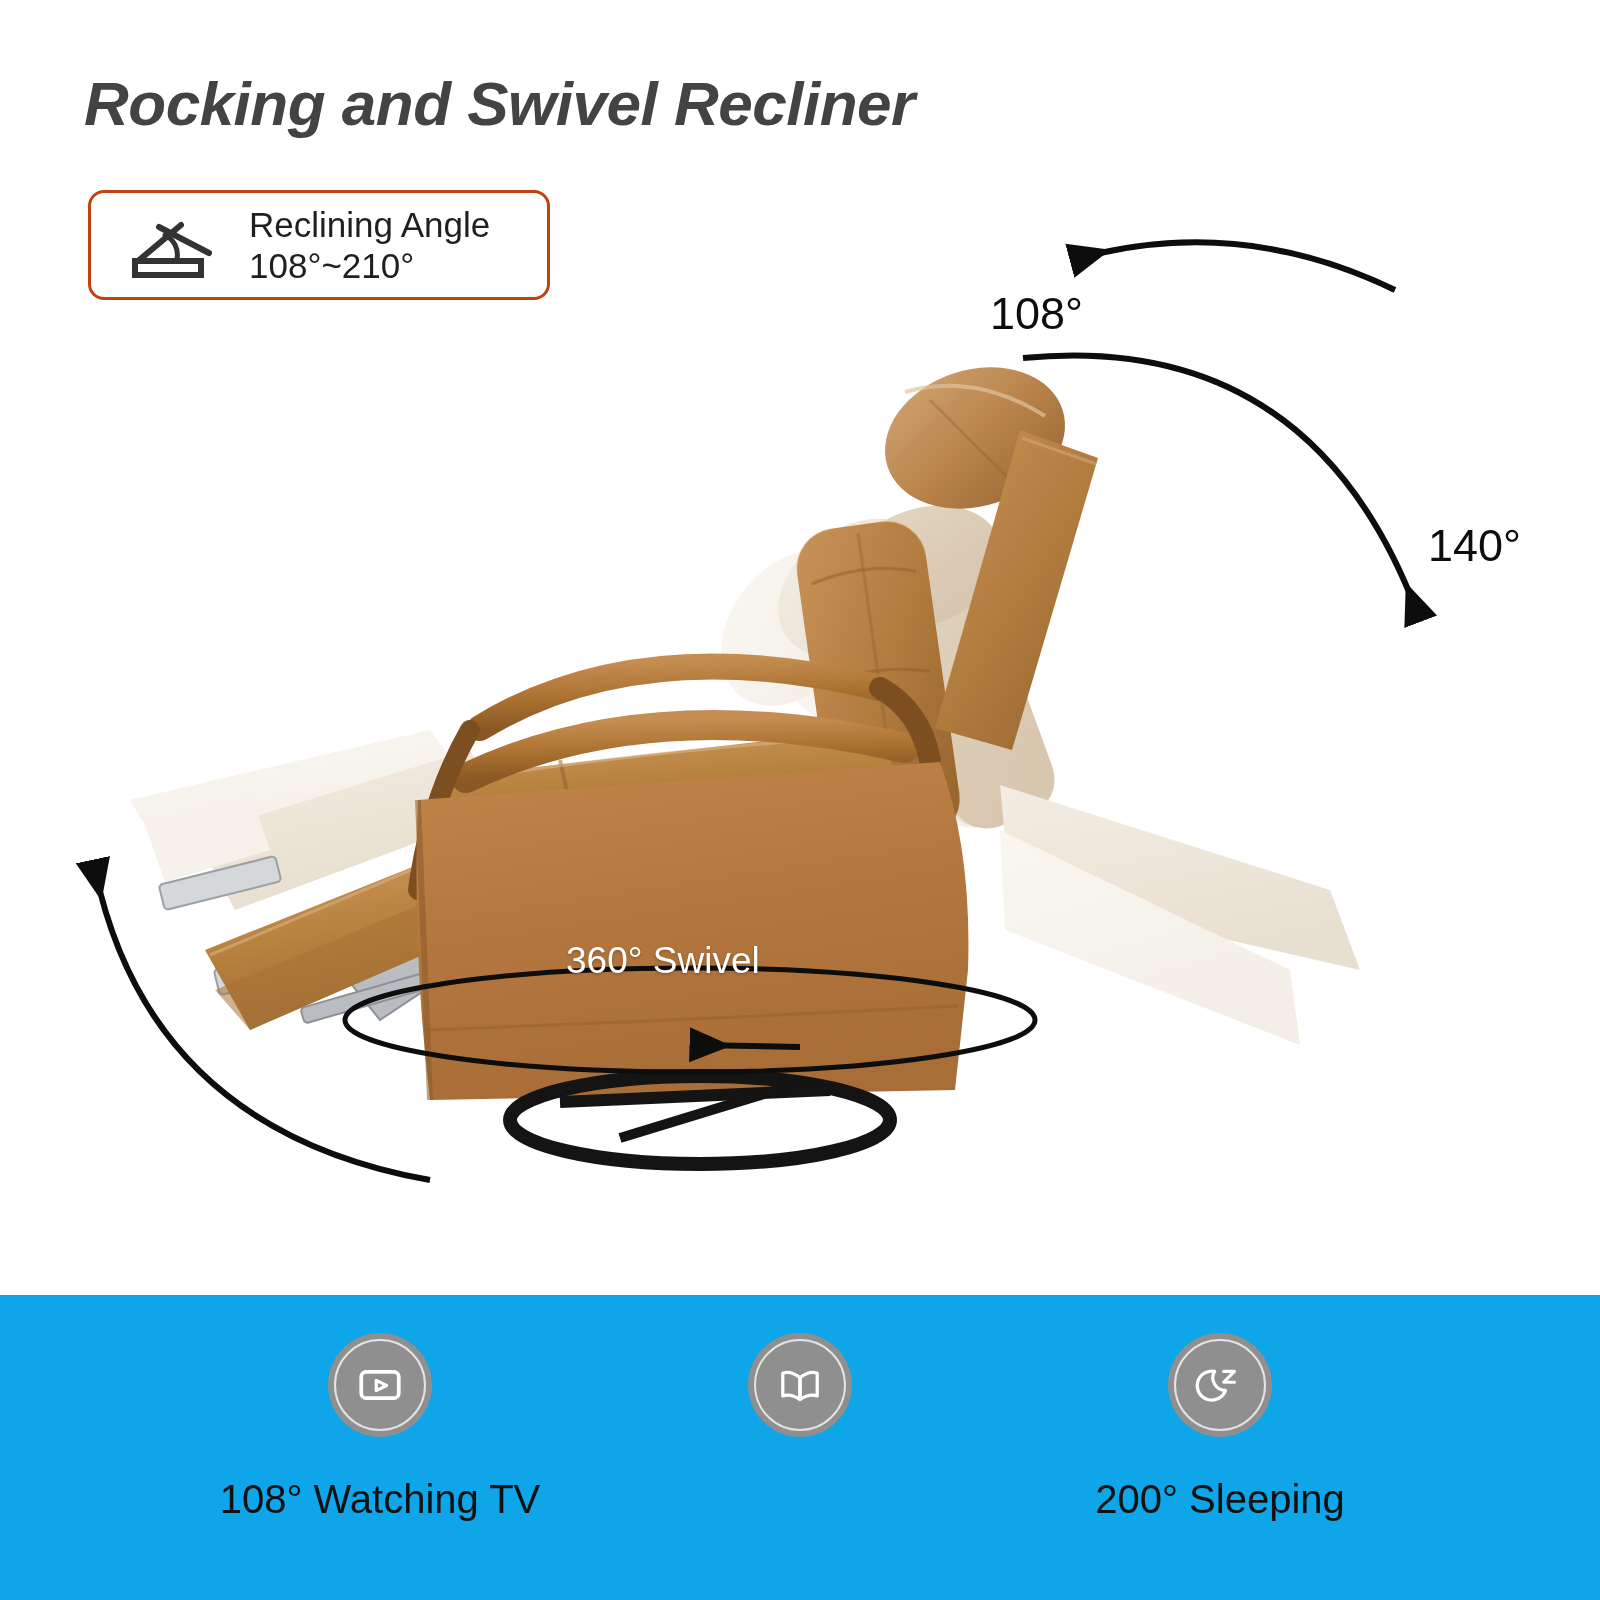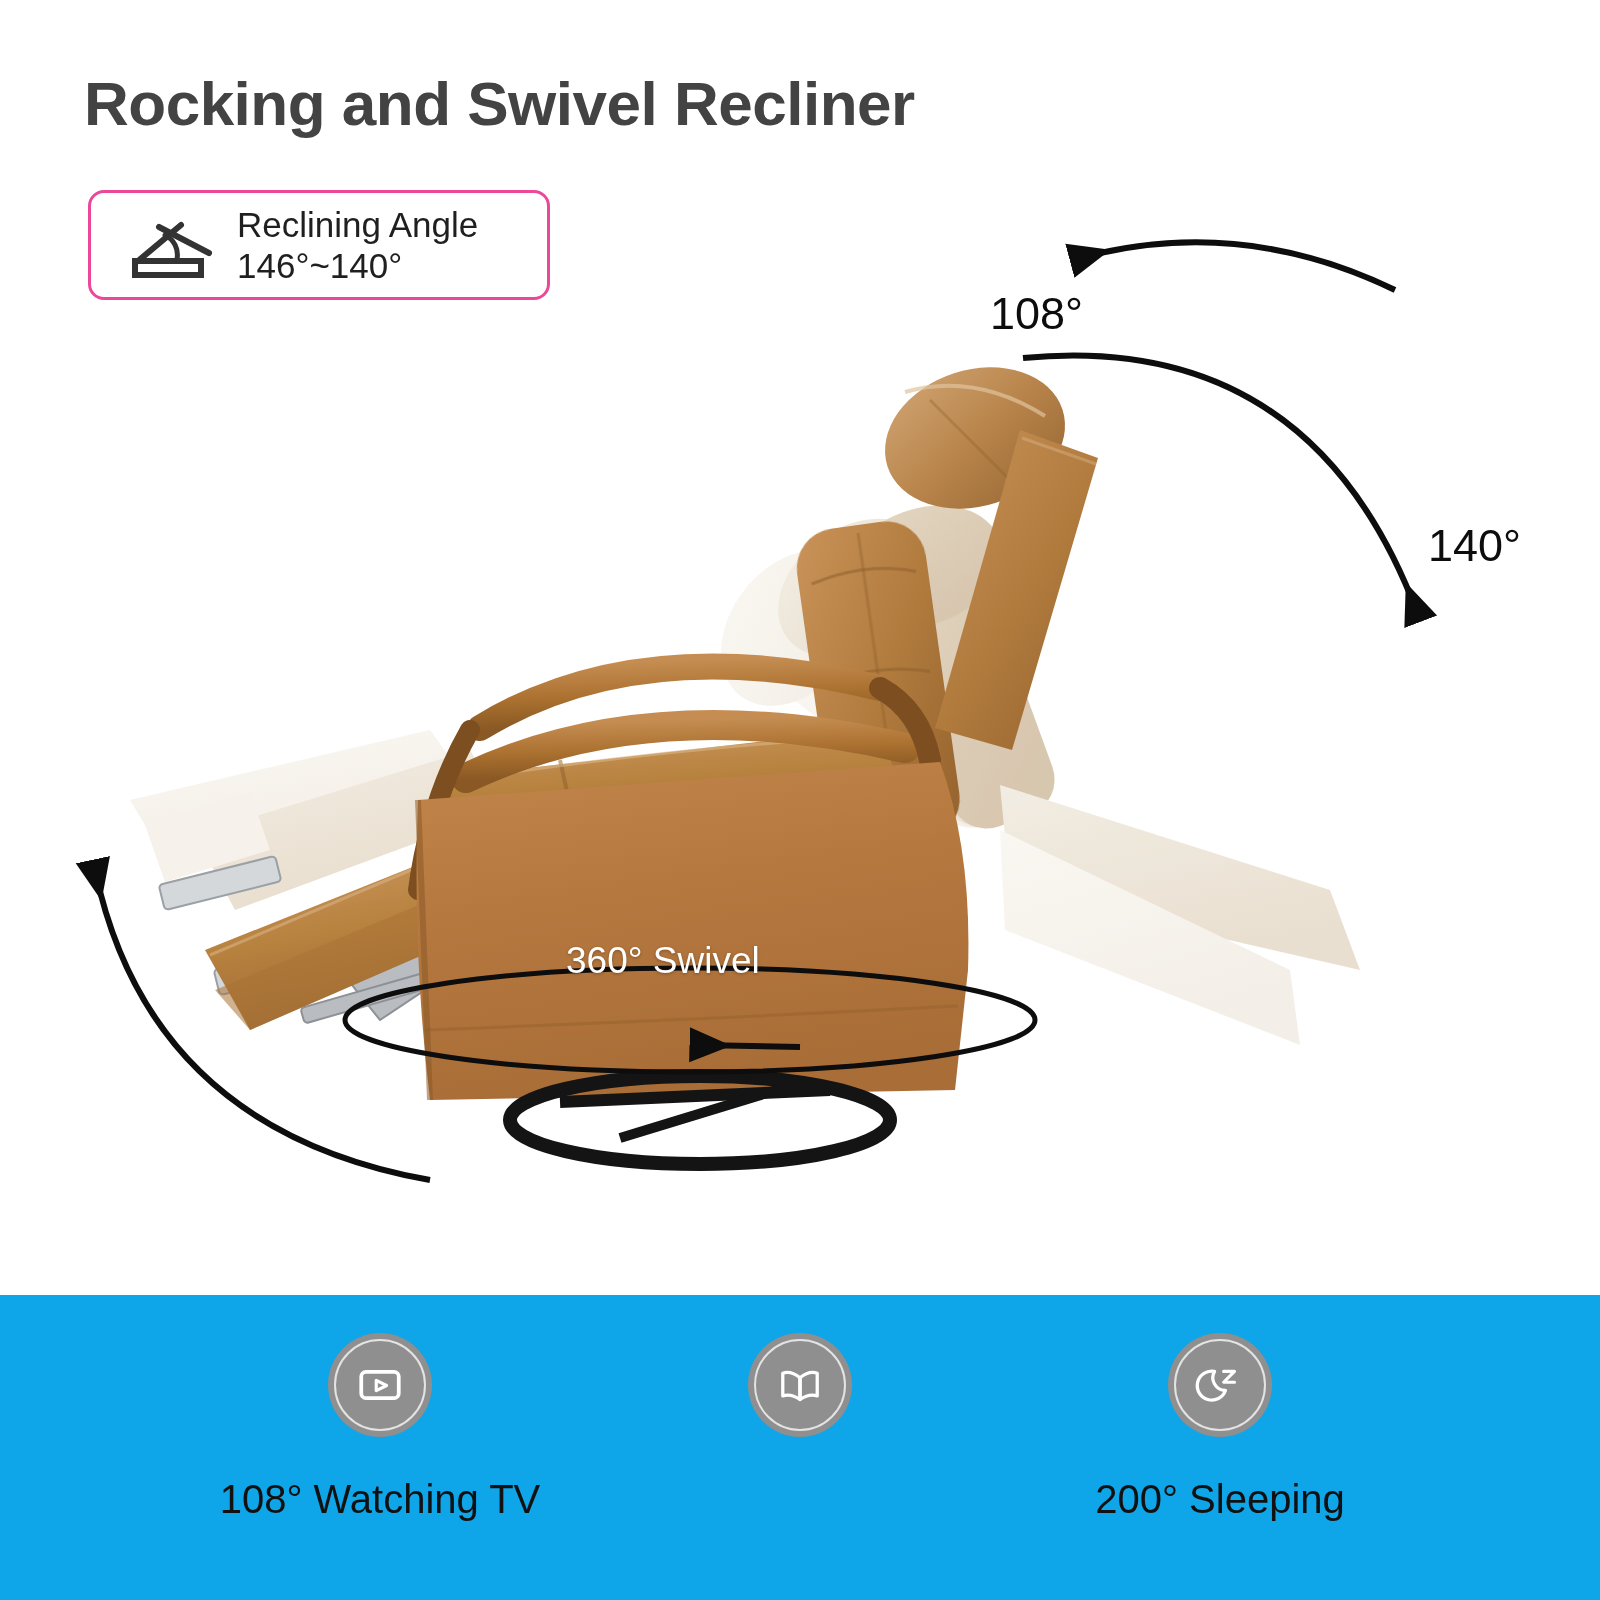"Rocking and Swivel Recliner" #page-title { font-style: none -> italic }
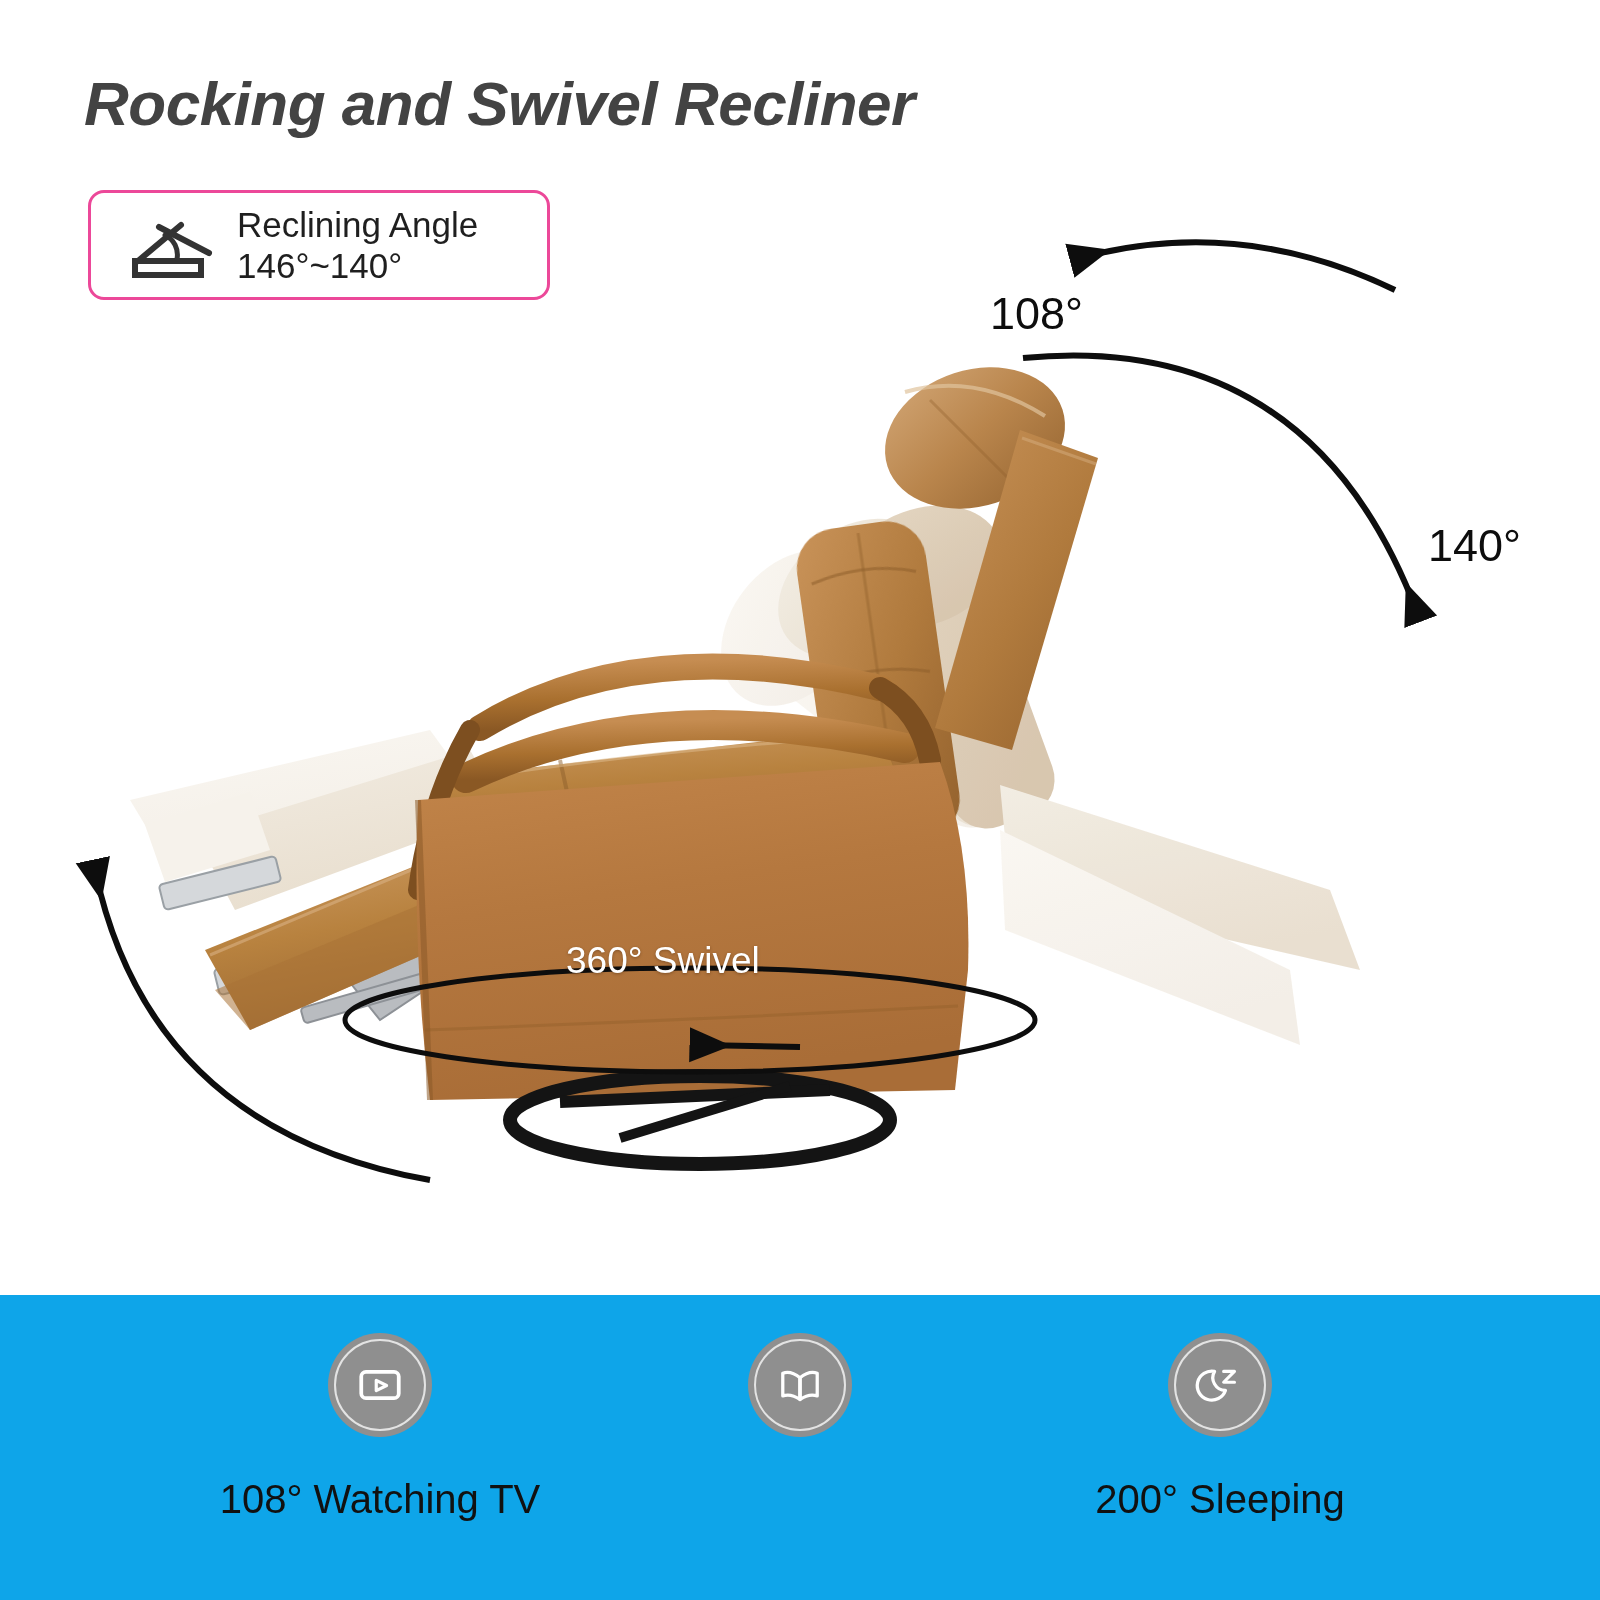"Reclining Angle" #angle-badge { border: 3px solid #ec4899 -> 3px solid #c2410c; gap: 20px -> 32px }
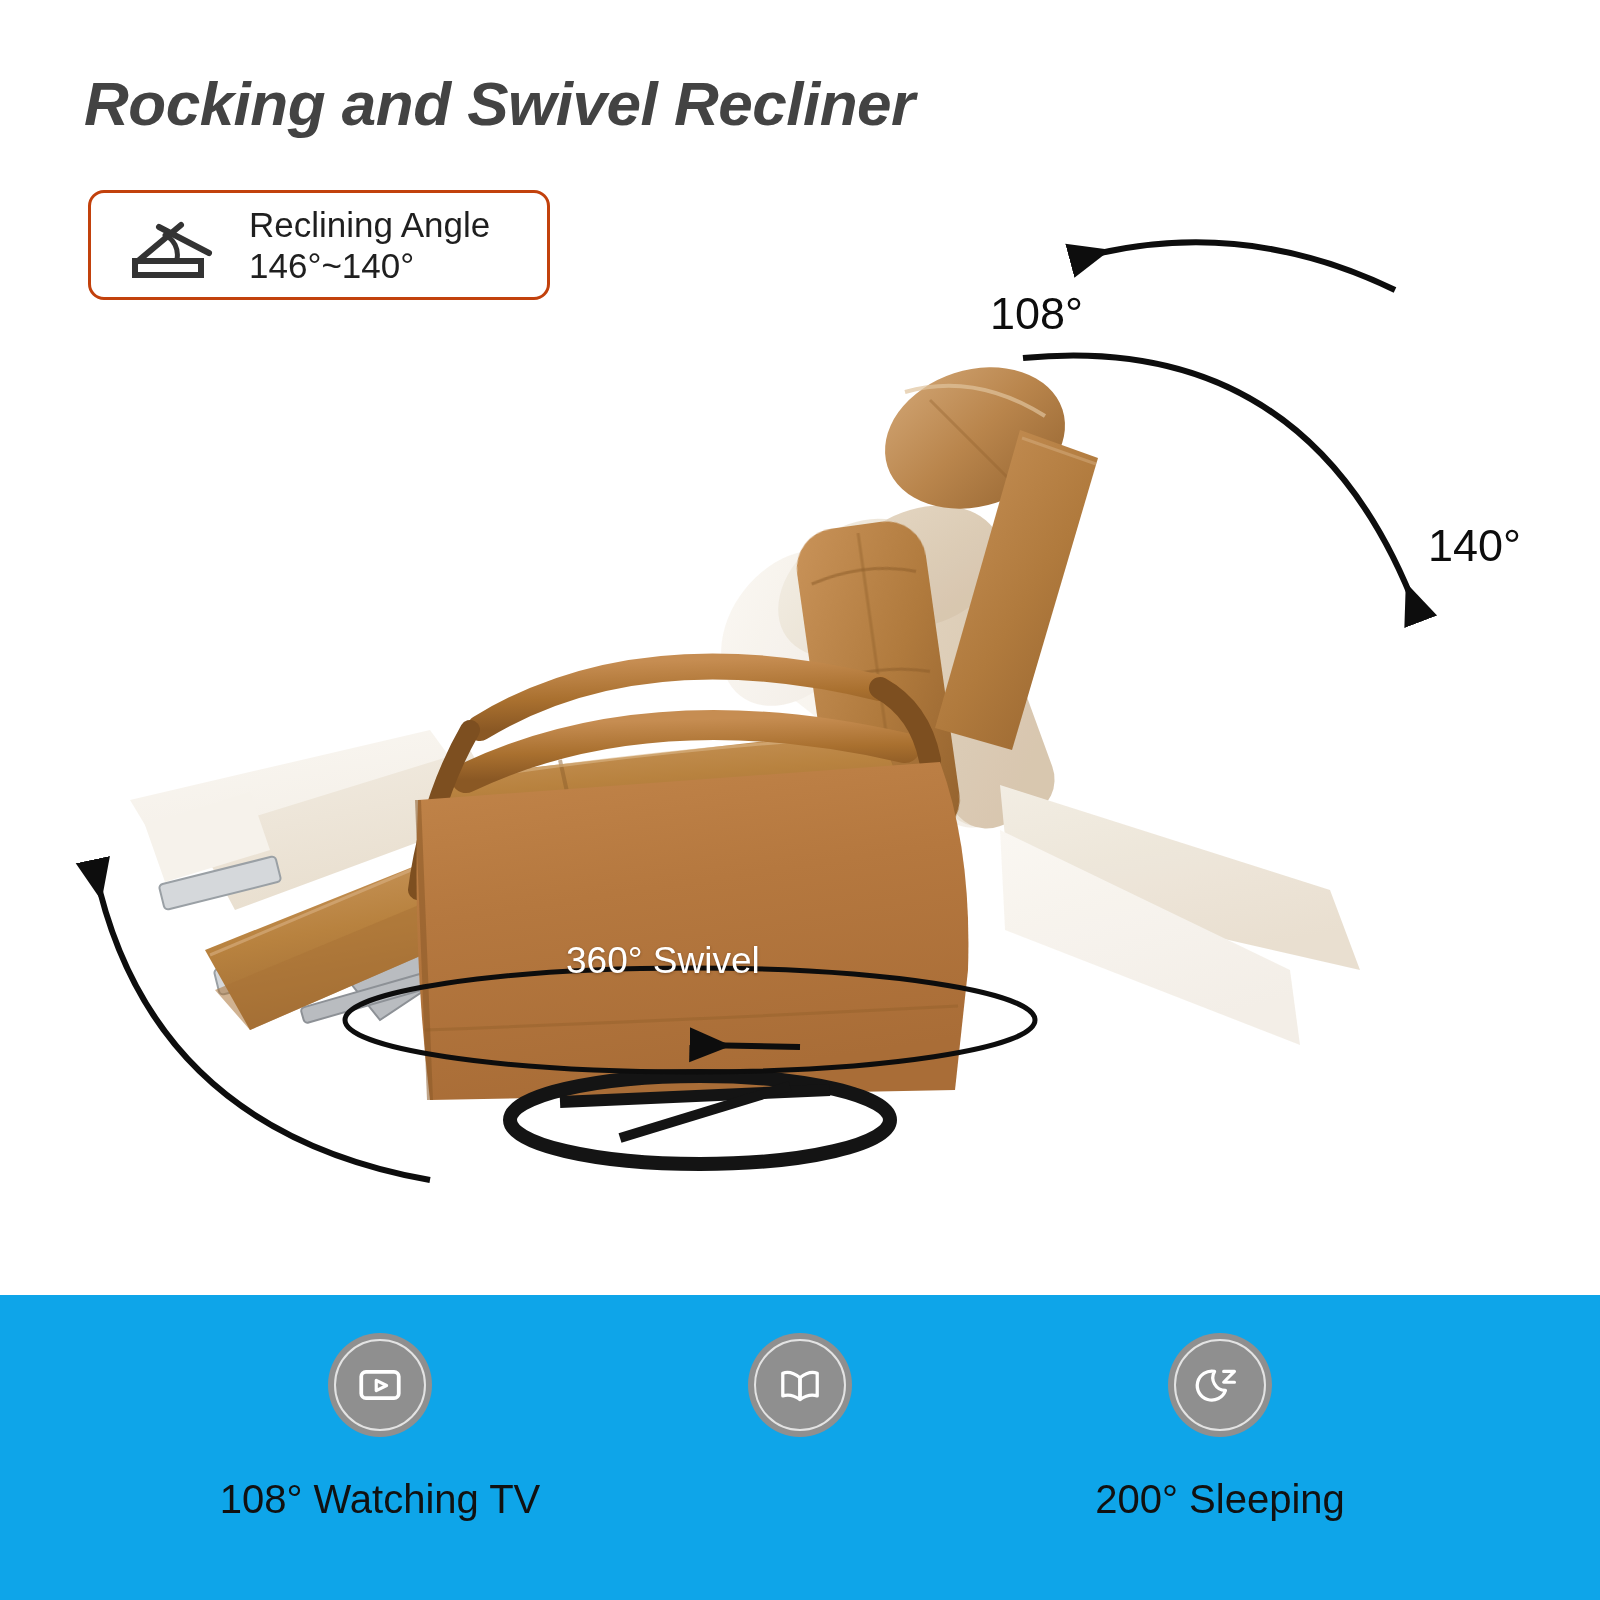"146°~140°" span { text: 146°~140 -> 108°~210 }
